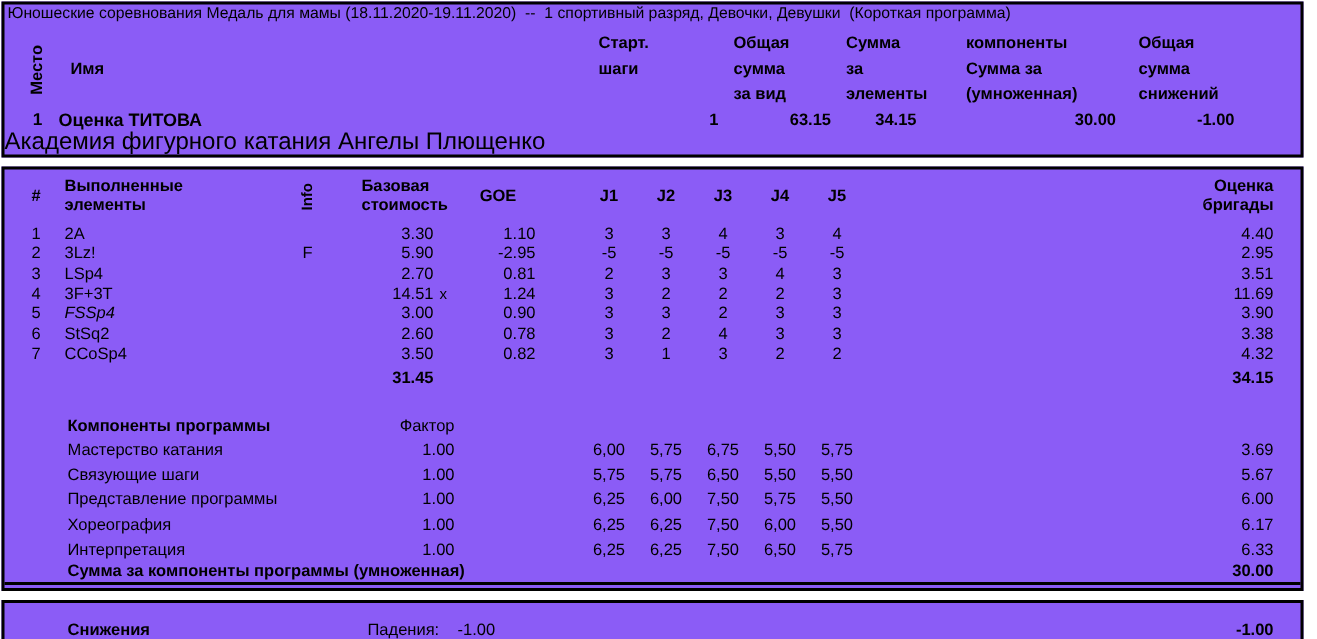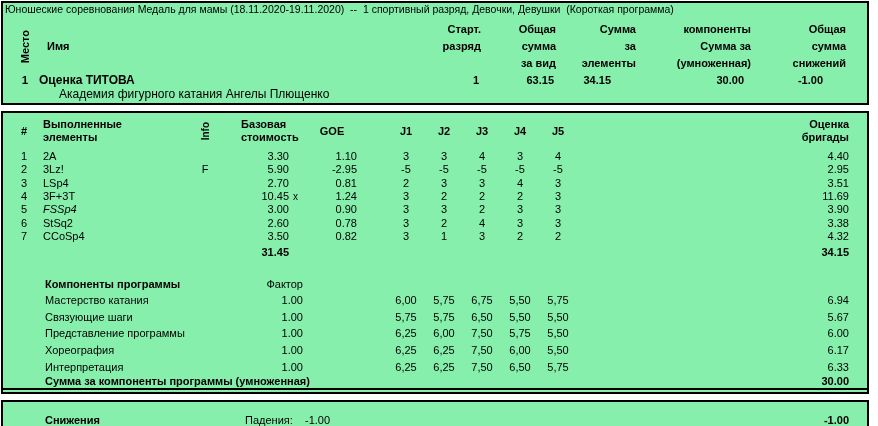"Юношеские соревнования Медаль для мамы" .box { background: #86efac -> #8b5cf6 }
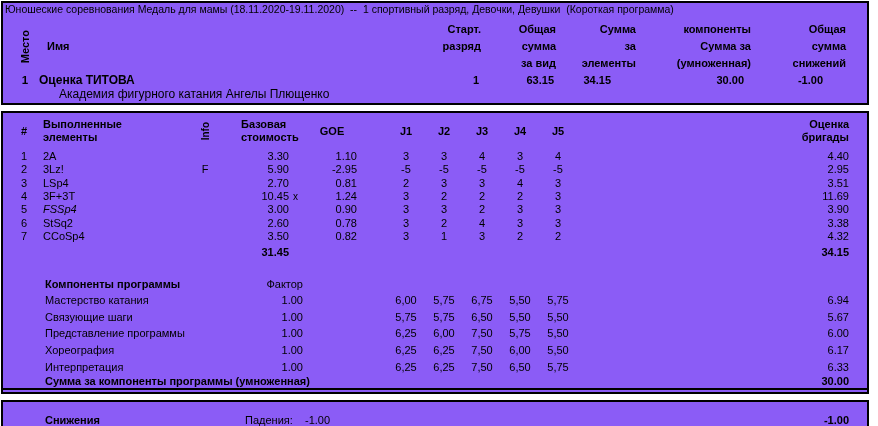"Старт." .sum-head .h { text-align: right -> none }
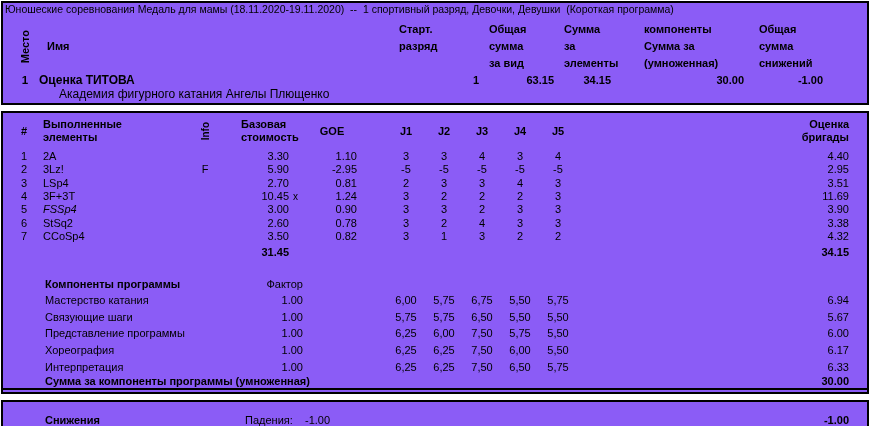"разряд" div { text: разряд -> шаги }
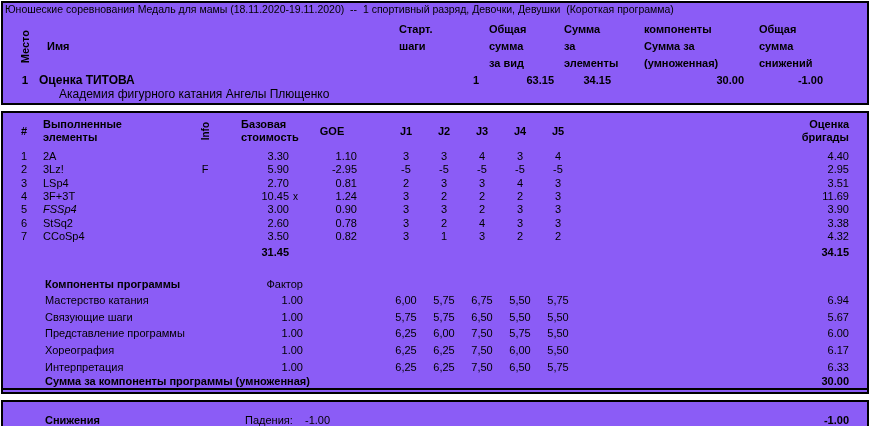"Академия фигурного катания Ангелы" .club-line { font-size: 12px -> 16px; margin-left: 56px -> none }
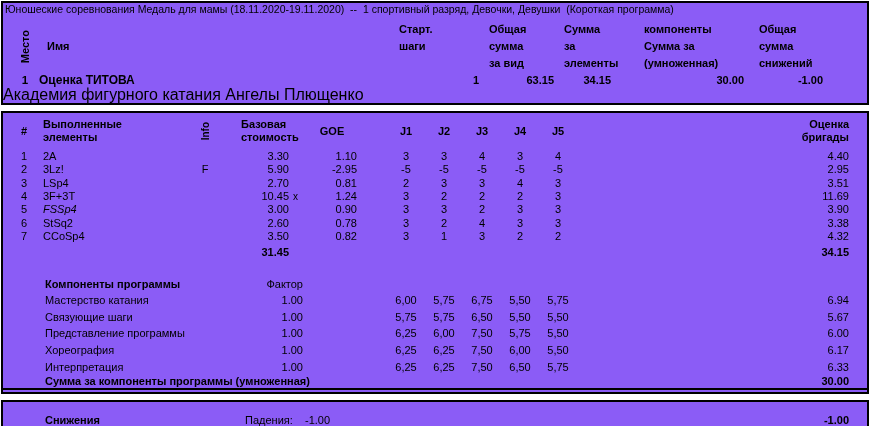"10.45" div.c-right { text: 10.45 -> 14.51 }
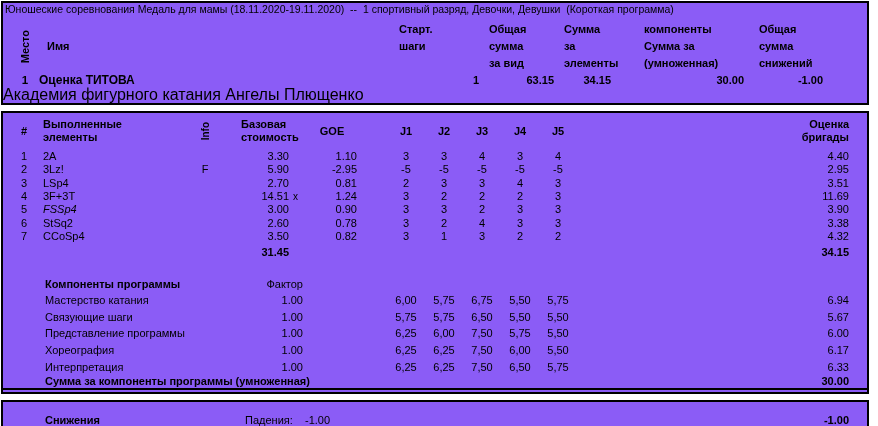"6.94" div.c-right { text: 6.94 -> 3.69 }
